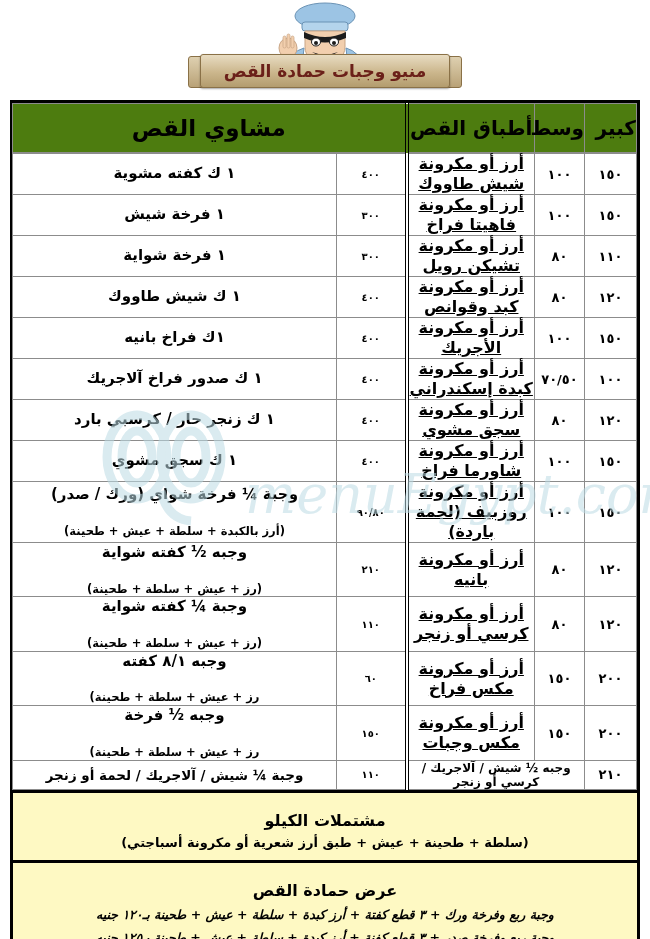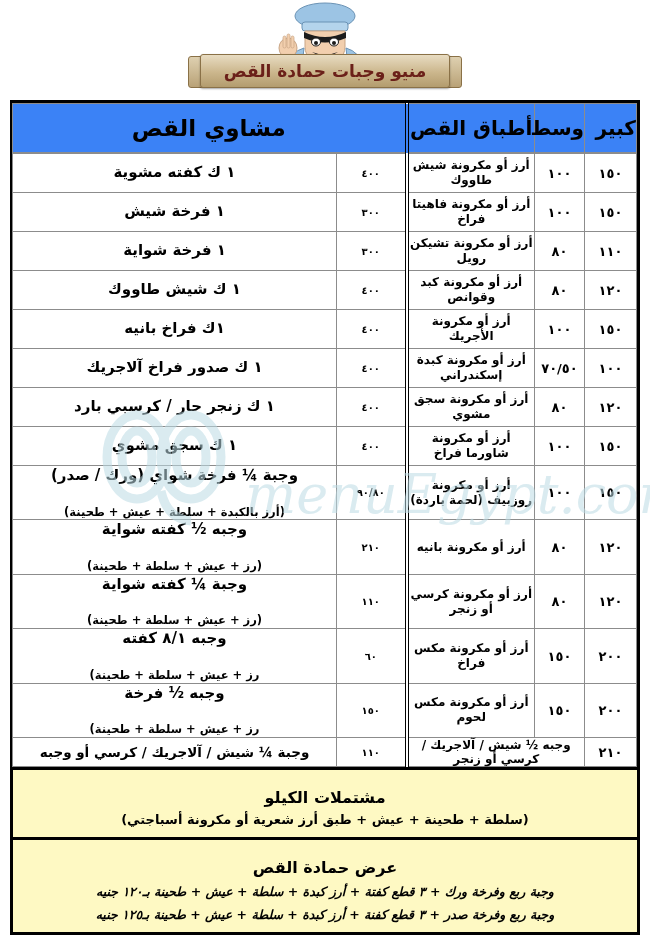"مشاوي القص" .hdr td { background: #3b82f6 -> #4d7c0f }
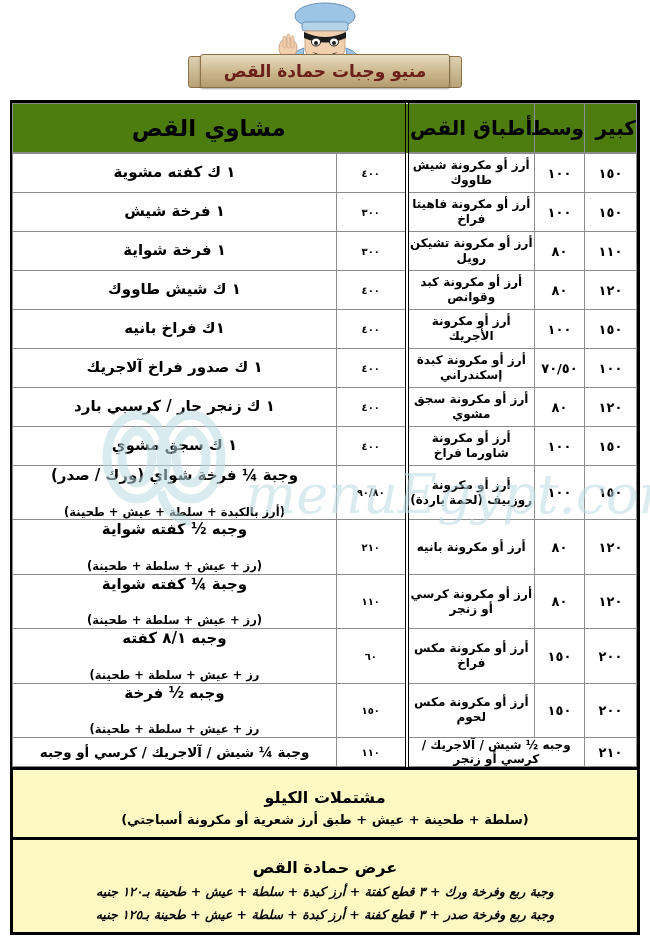"أرز أو مكرونة شيش طاووك" .dish-cell { font-size: 12px -> 16px; text-decoration: none -> underline }
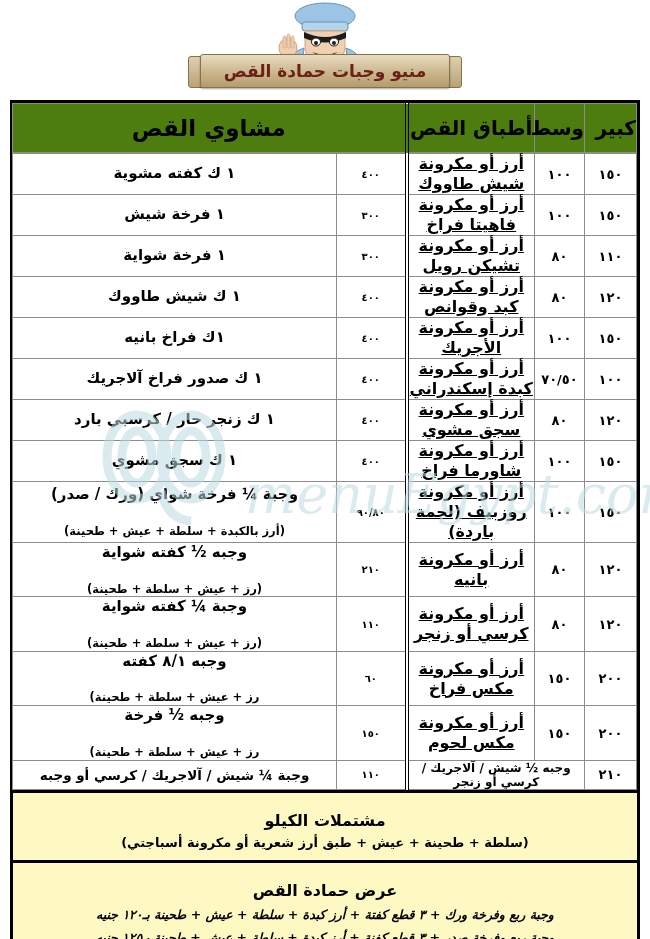"أرز أو مكرونة مكس لحوم" td.dish-cell { text: لحوم -> وجبات }
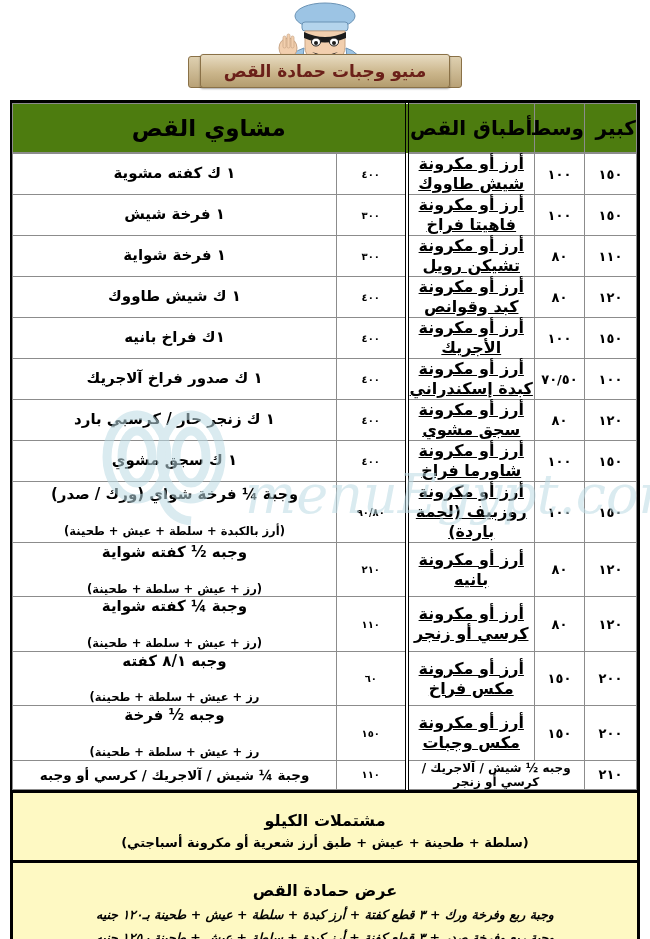"وجبة ¼ شيش / آلاجريك" td.merged-right { text: كرسي أو وجبه -> لحمة أو زنجر }
